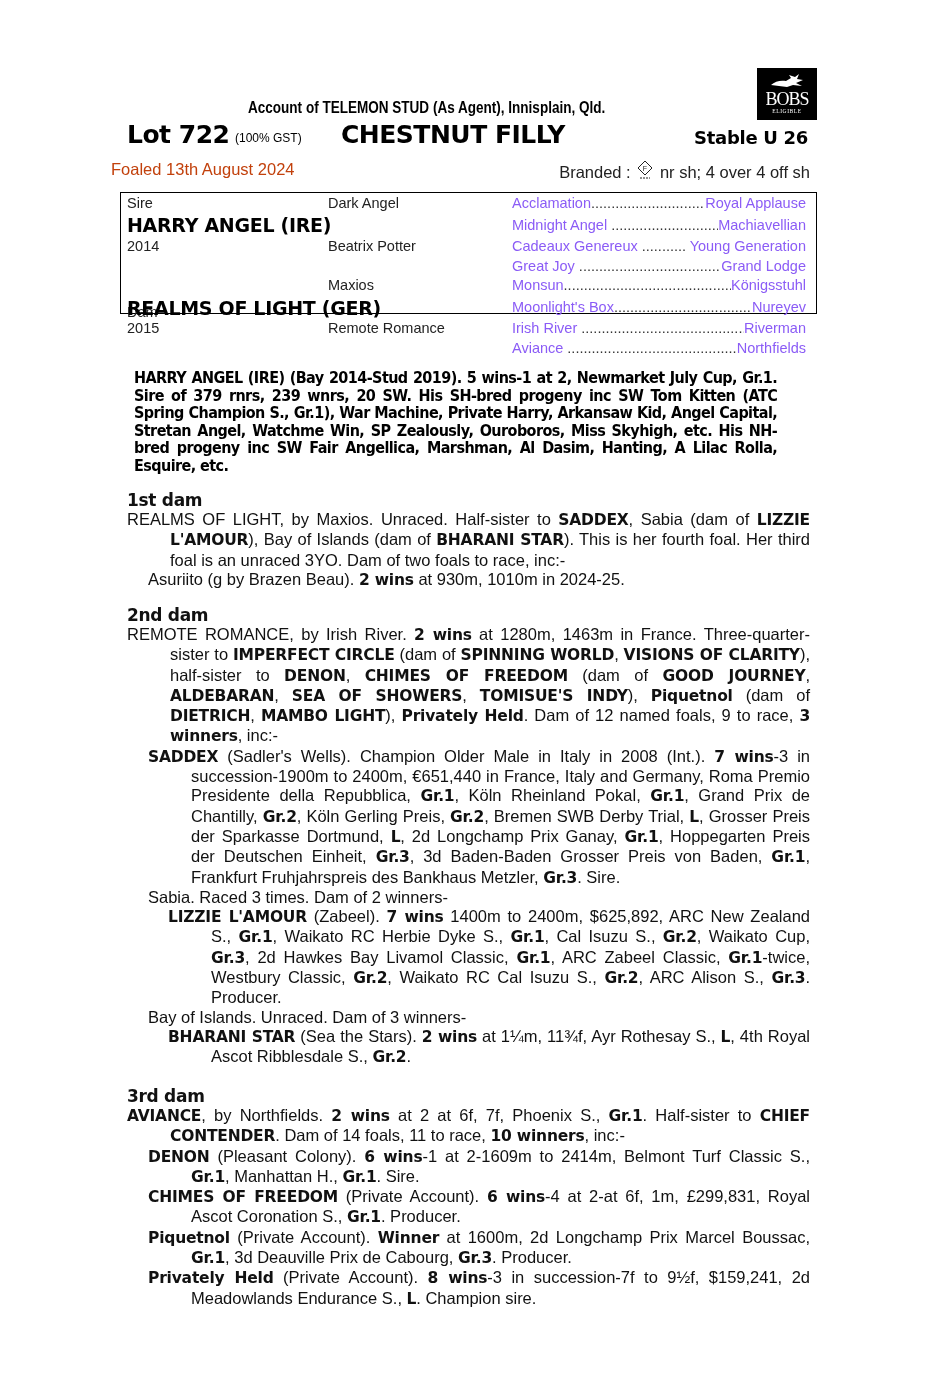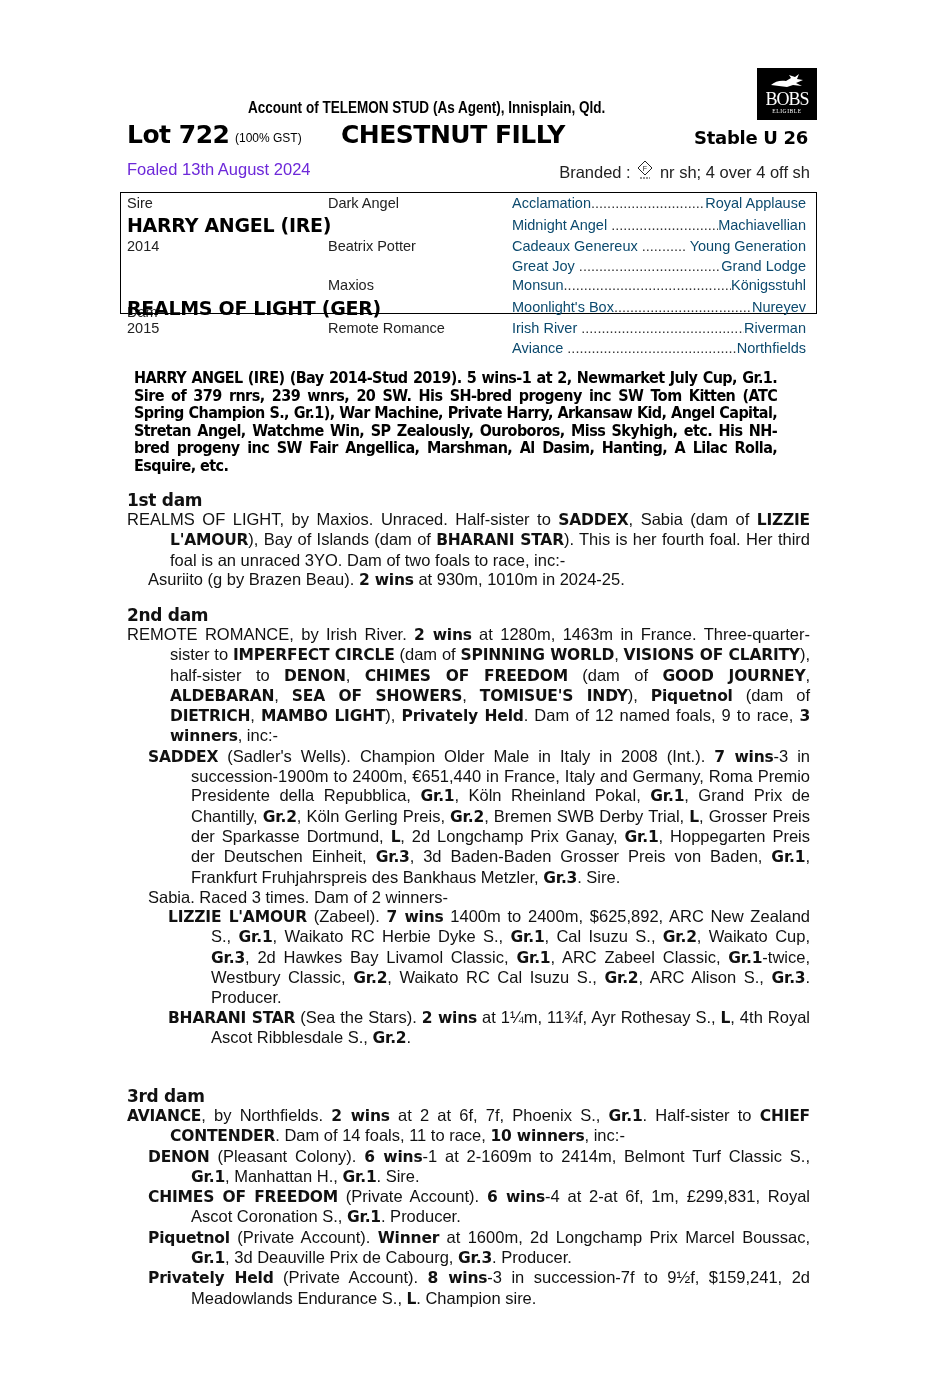"Foaled 13th August 2024" .foaled { color: #6d28d9 -> #c2410c; left: 127px -> 111px }
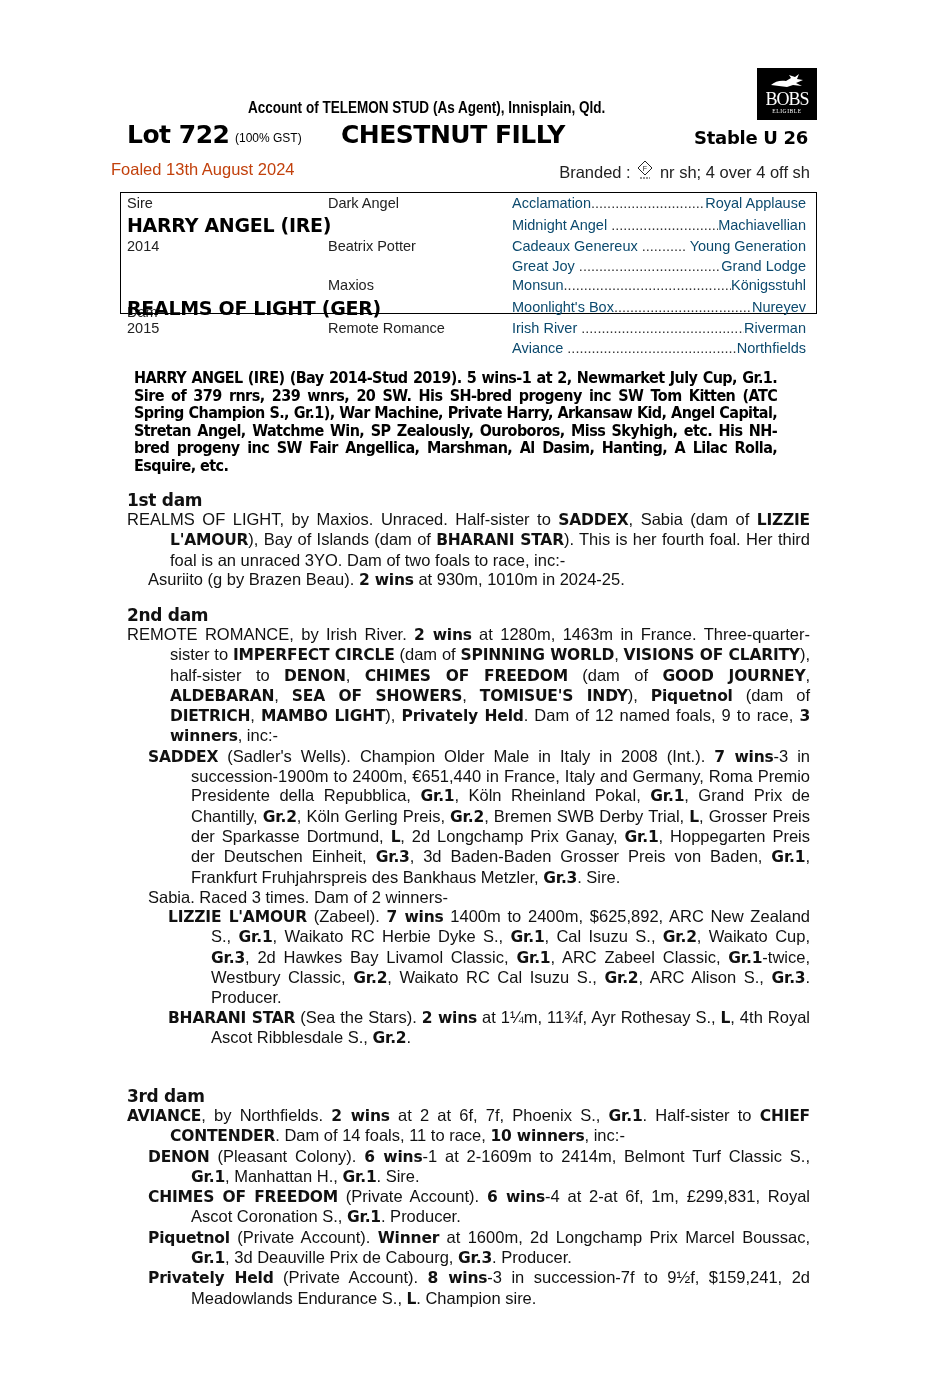"Acclamation" .ped .row3 { color: #0c4a6e -> #8b5cf6 }
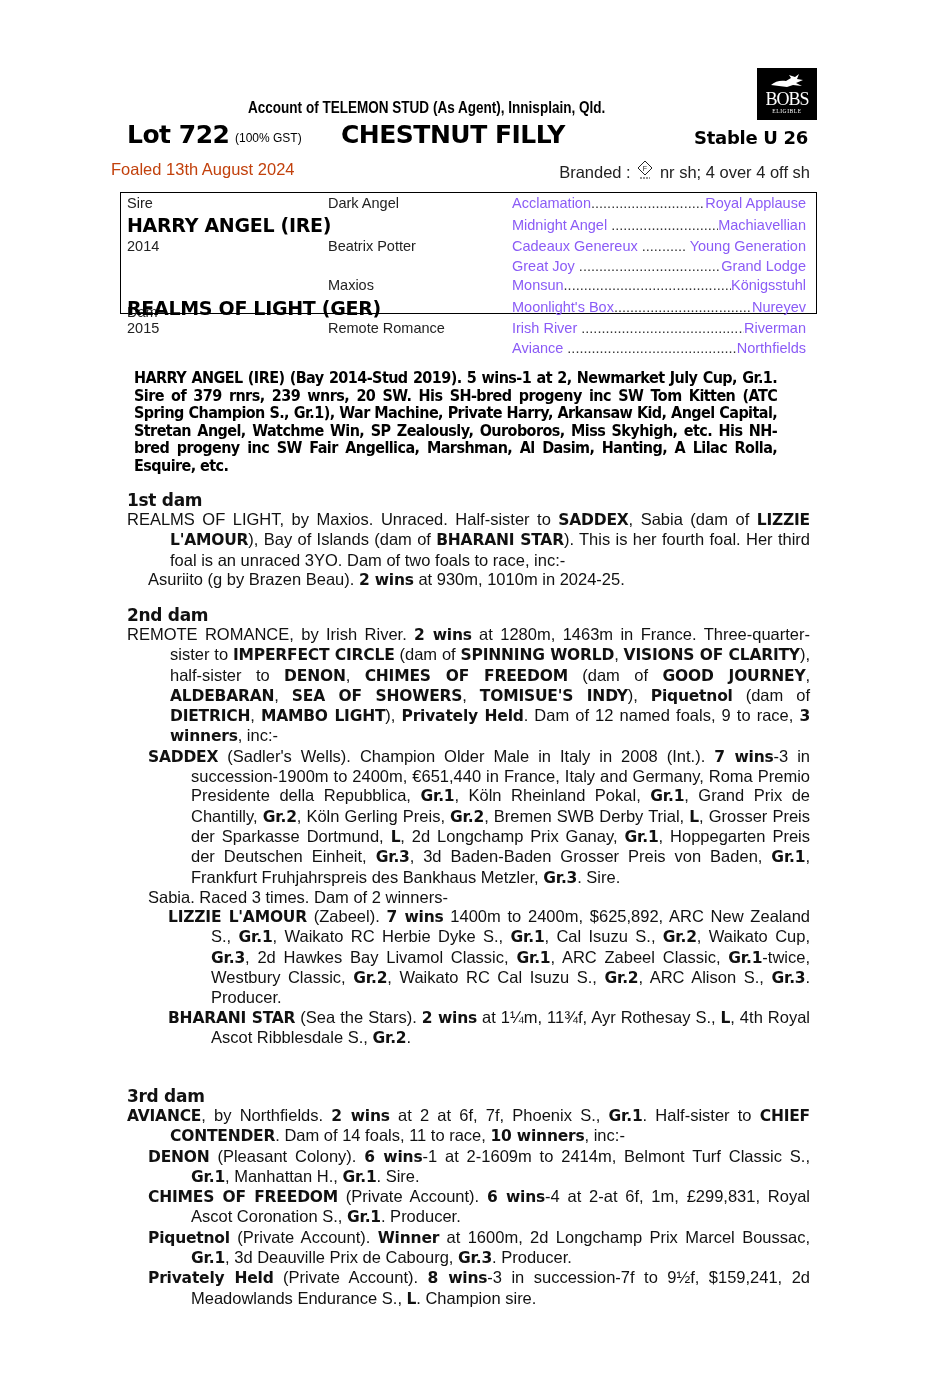"Bay of Islands. Unraced. Dam" div.p { html: none -> <div><span>Bay of Islands. Unraced. Dam of 3 winners-</span></div> }
